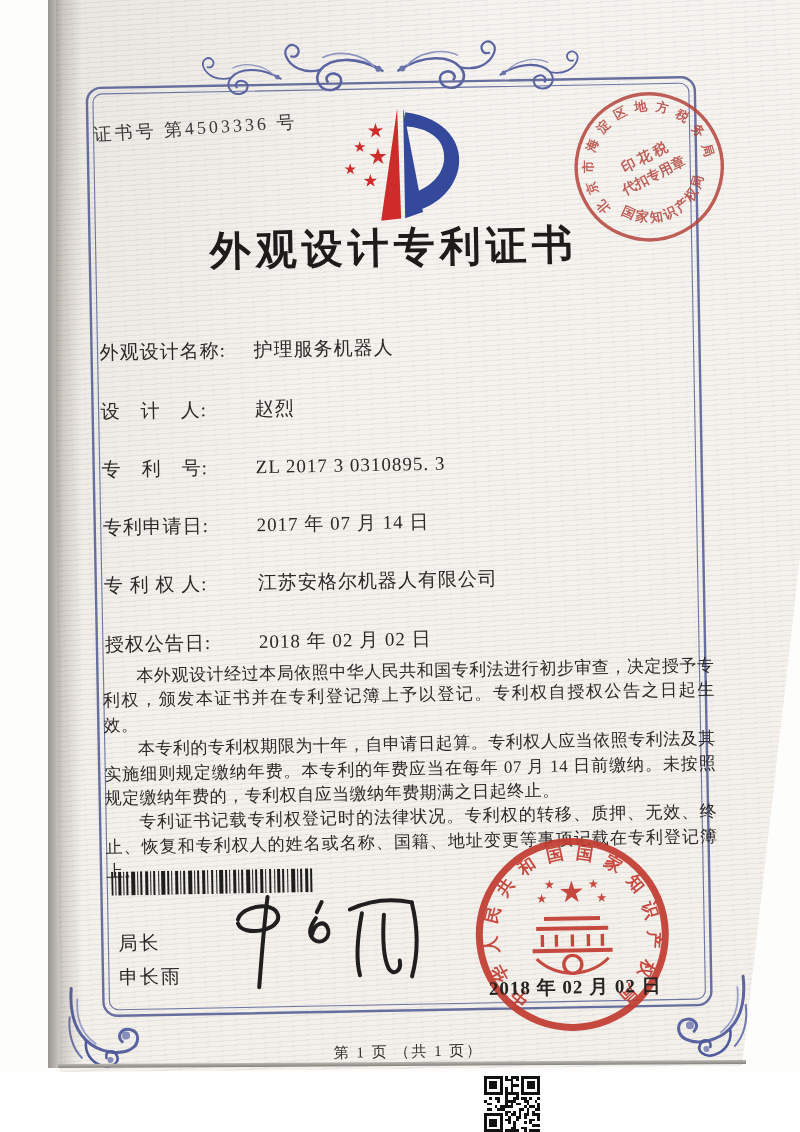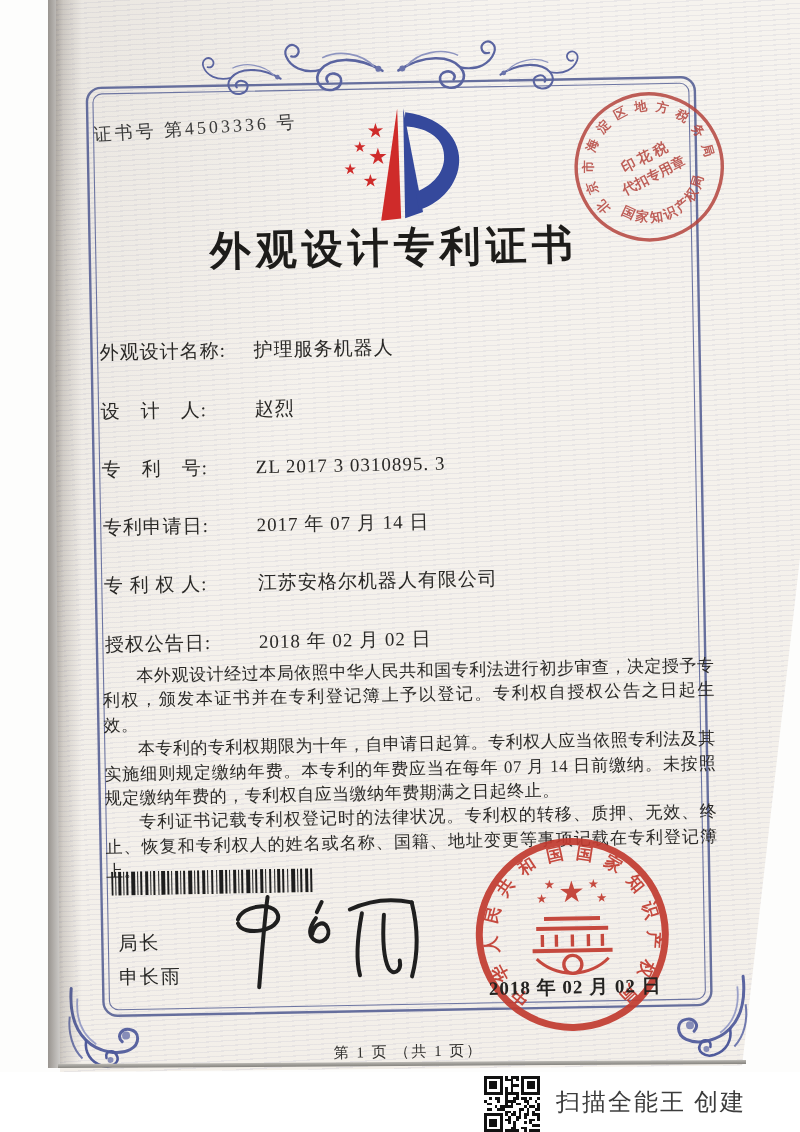"扫描全能王 创建" div.scan-label { html: <div>扫描全能王 创建</div> -> none }
